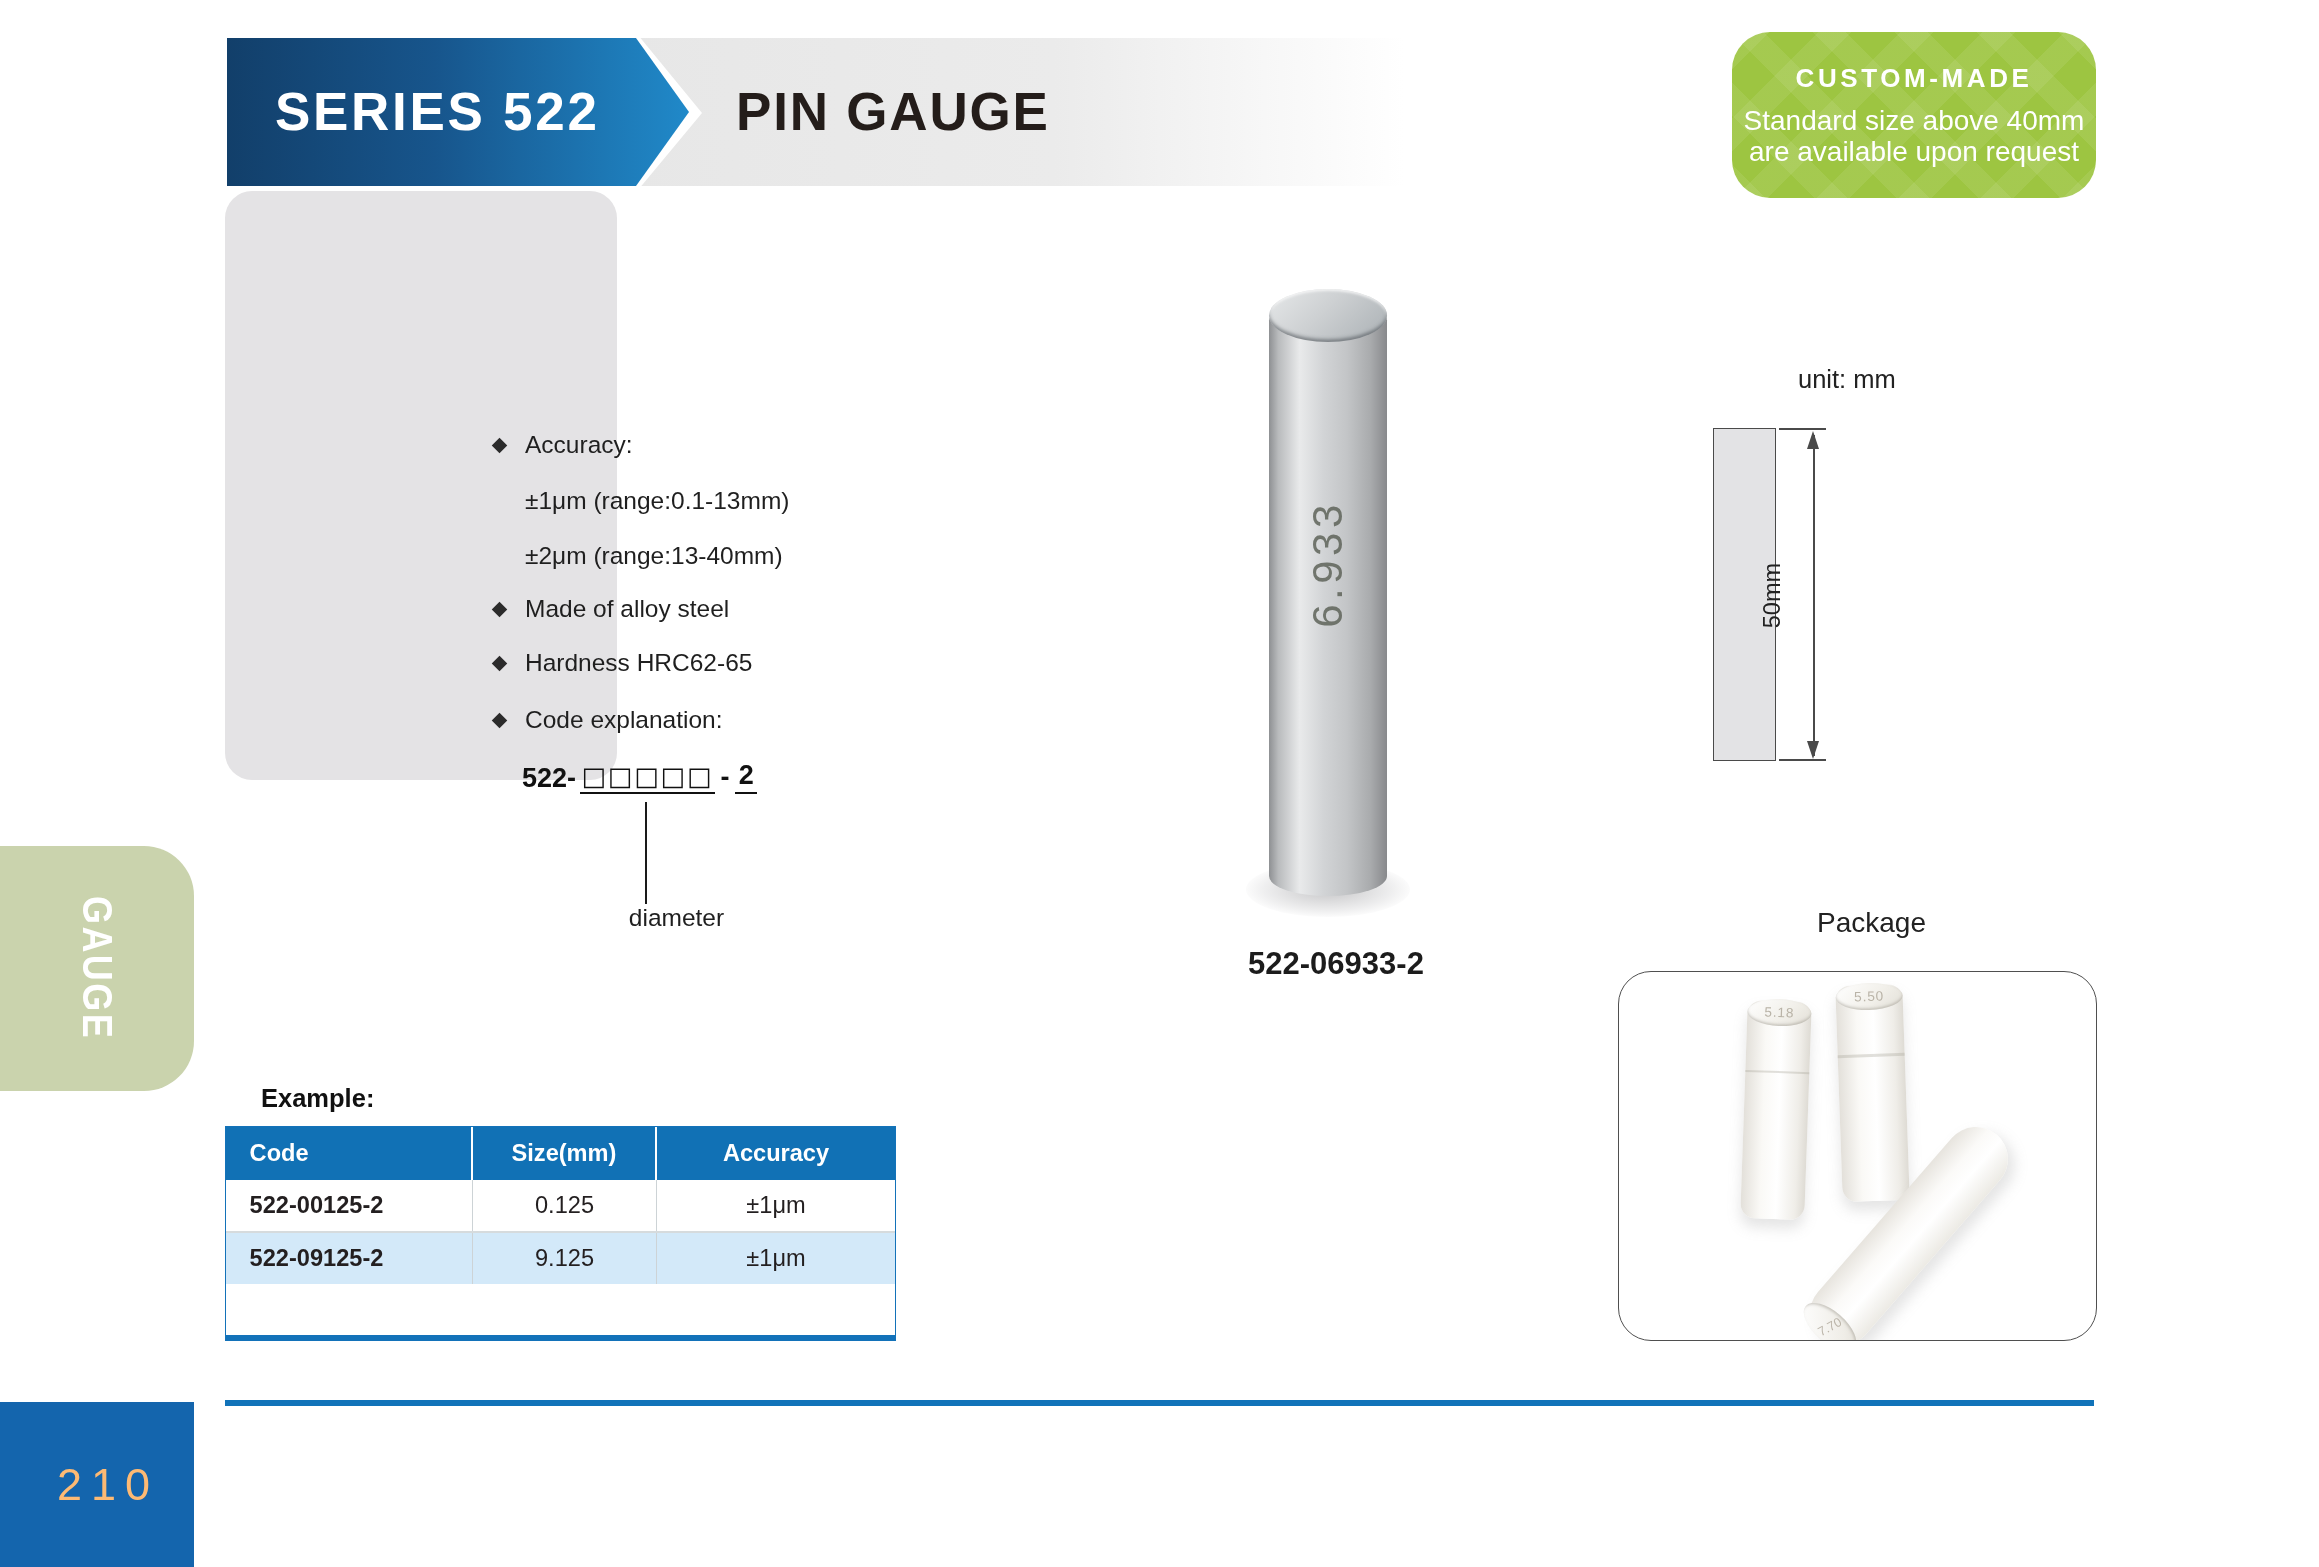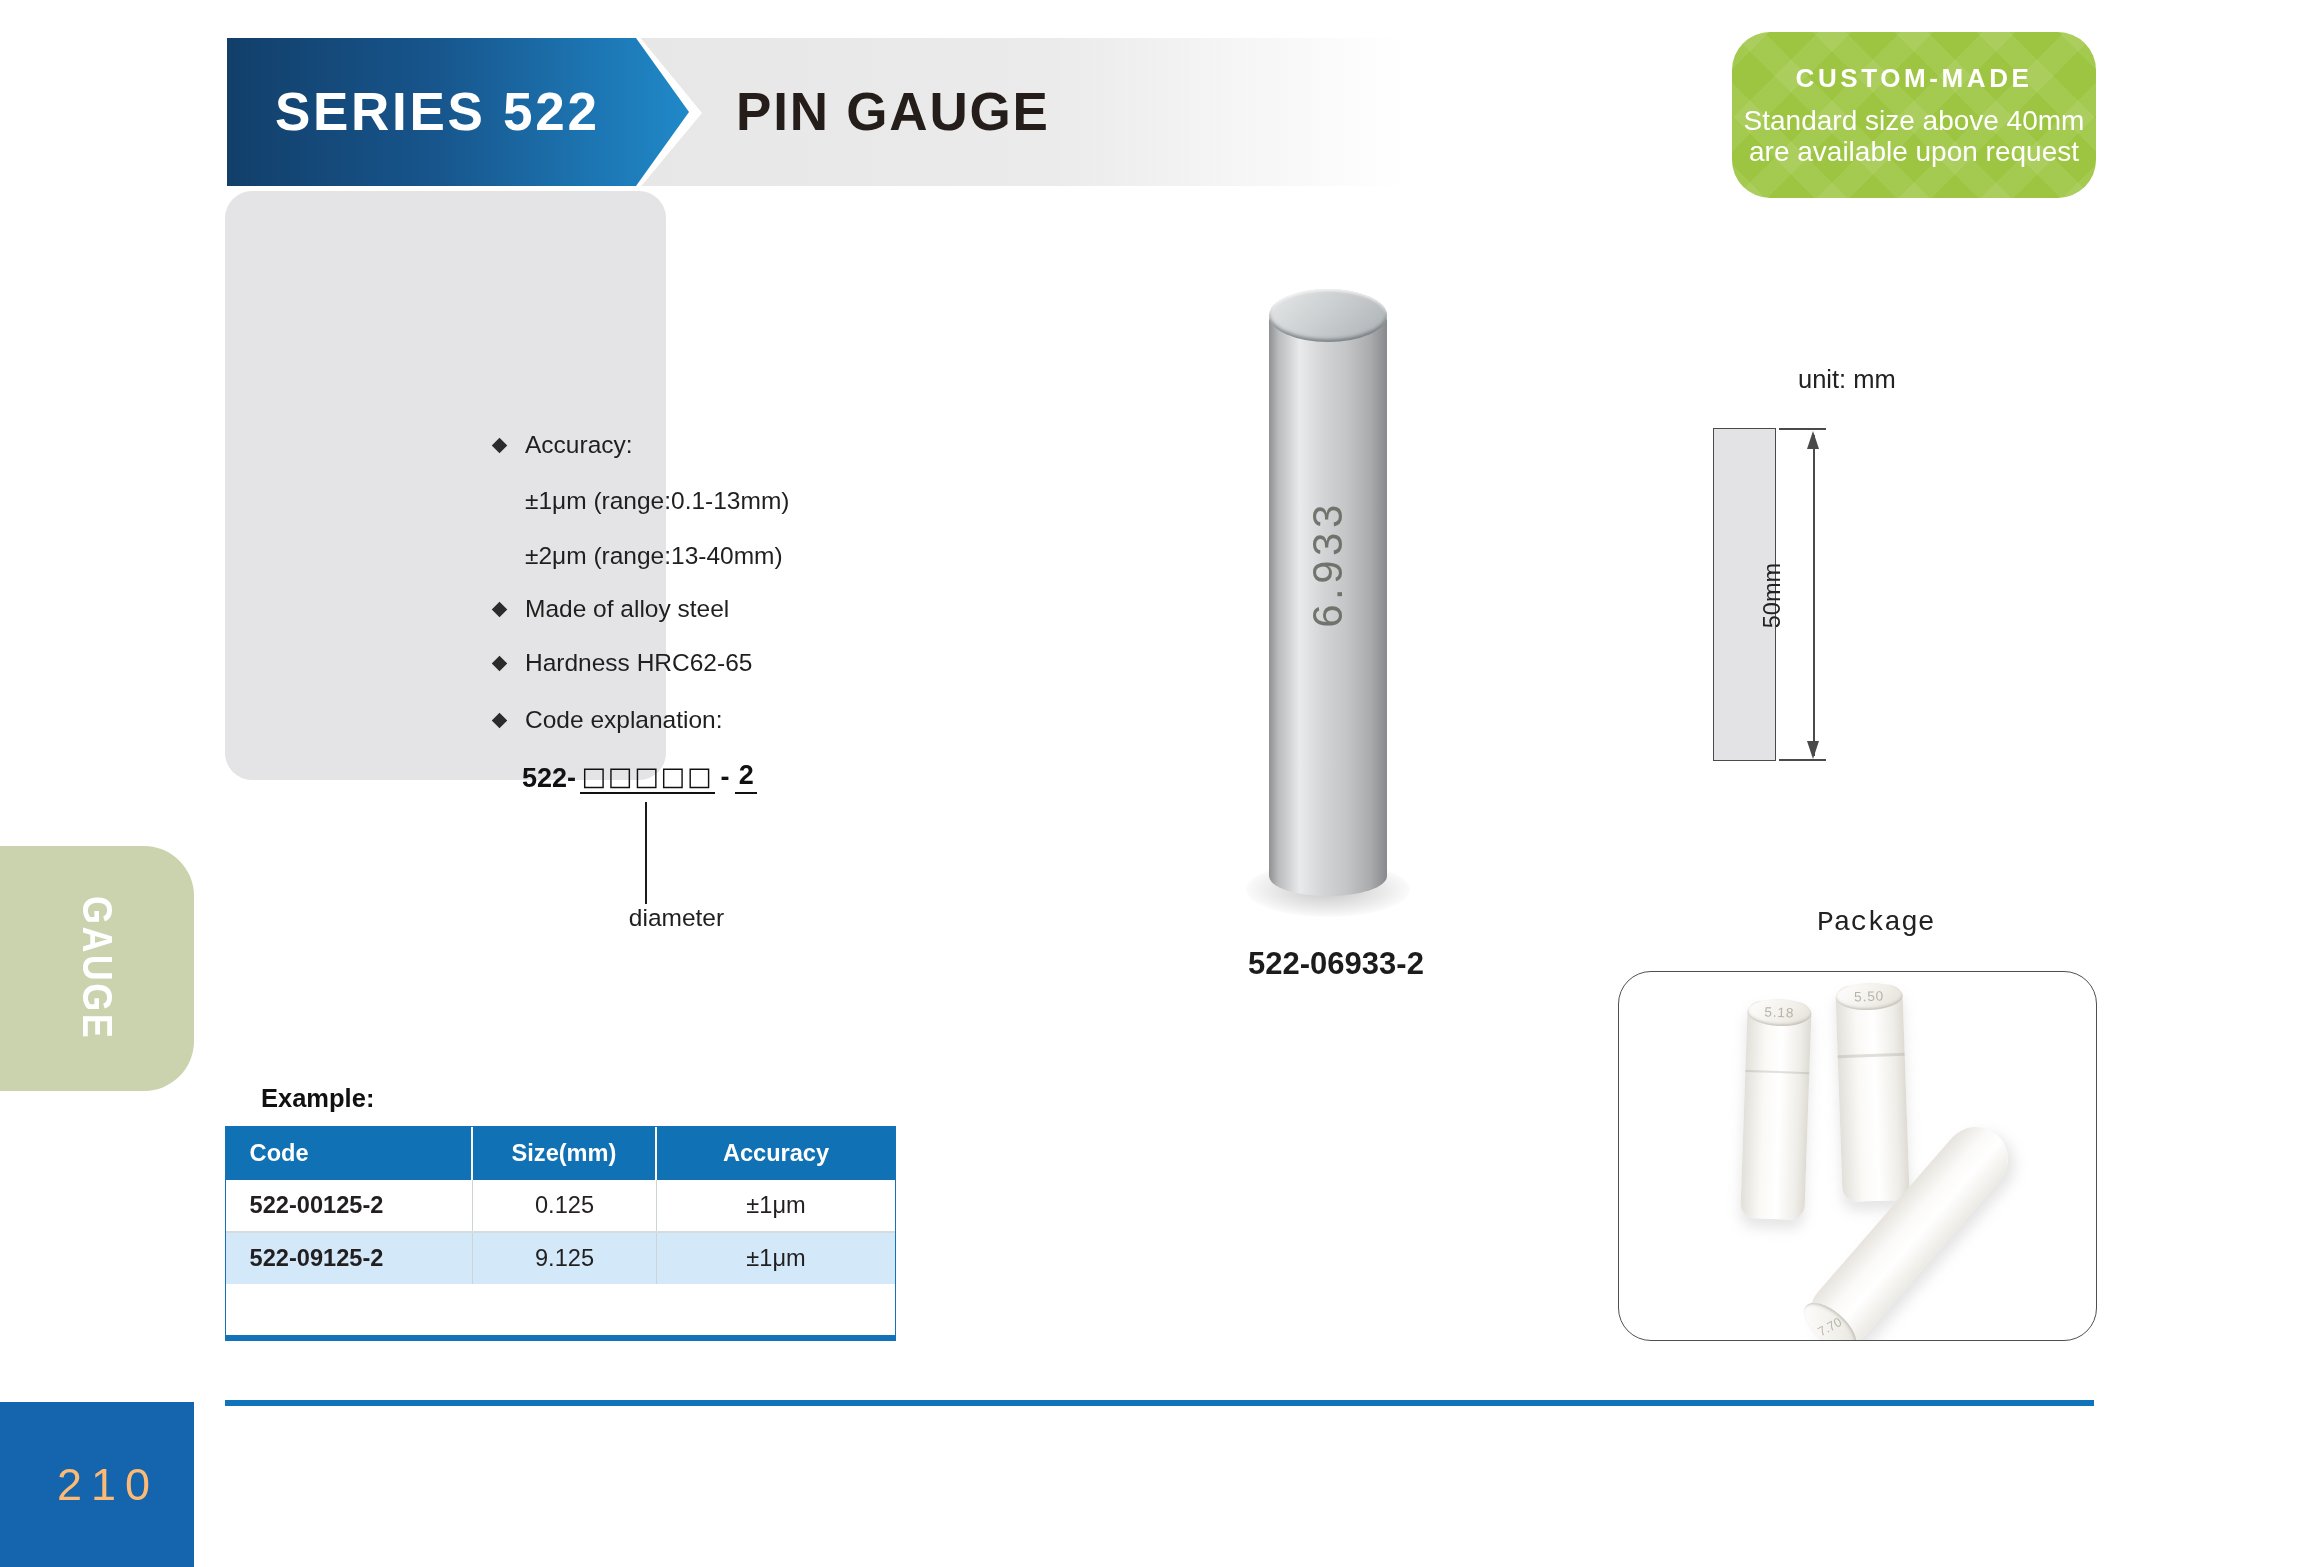"Accuracy:" .infobox { width: 441px -> 392px }
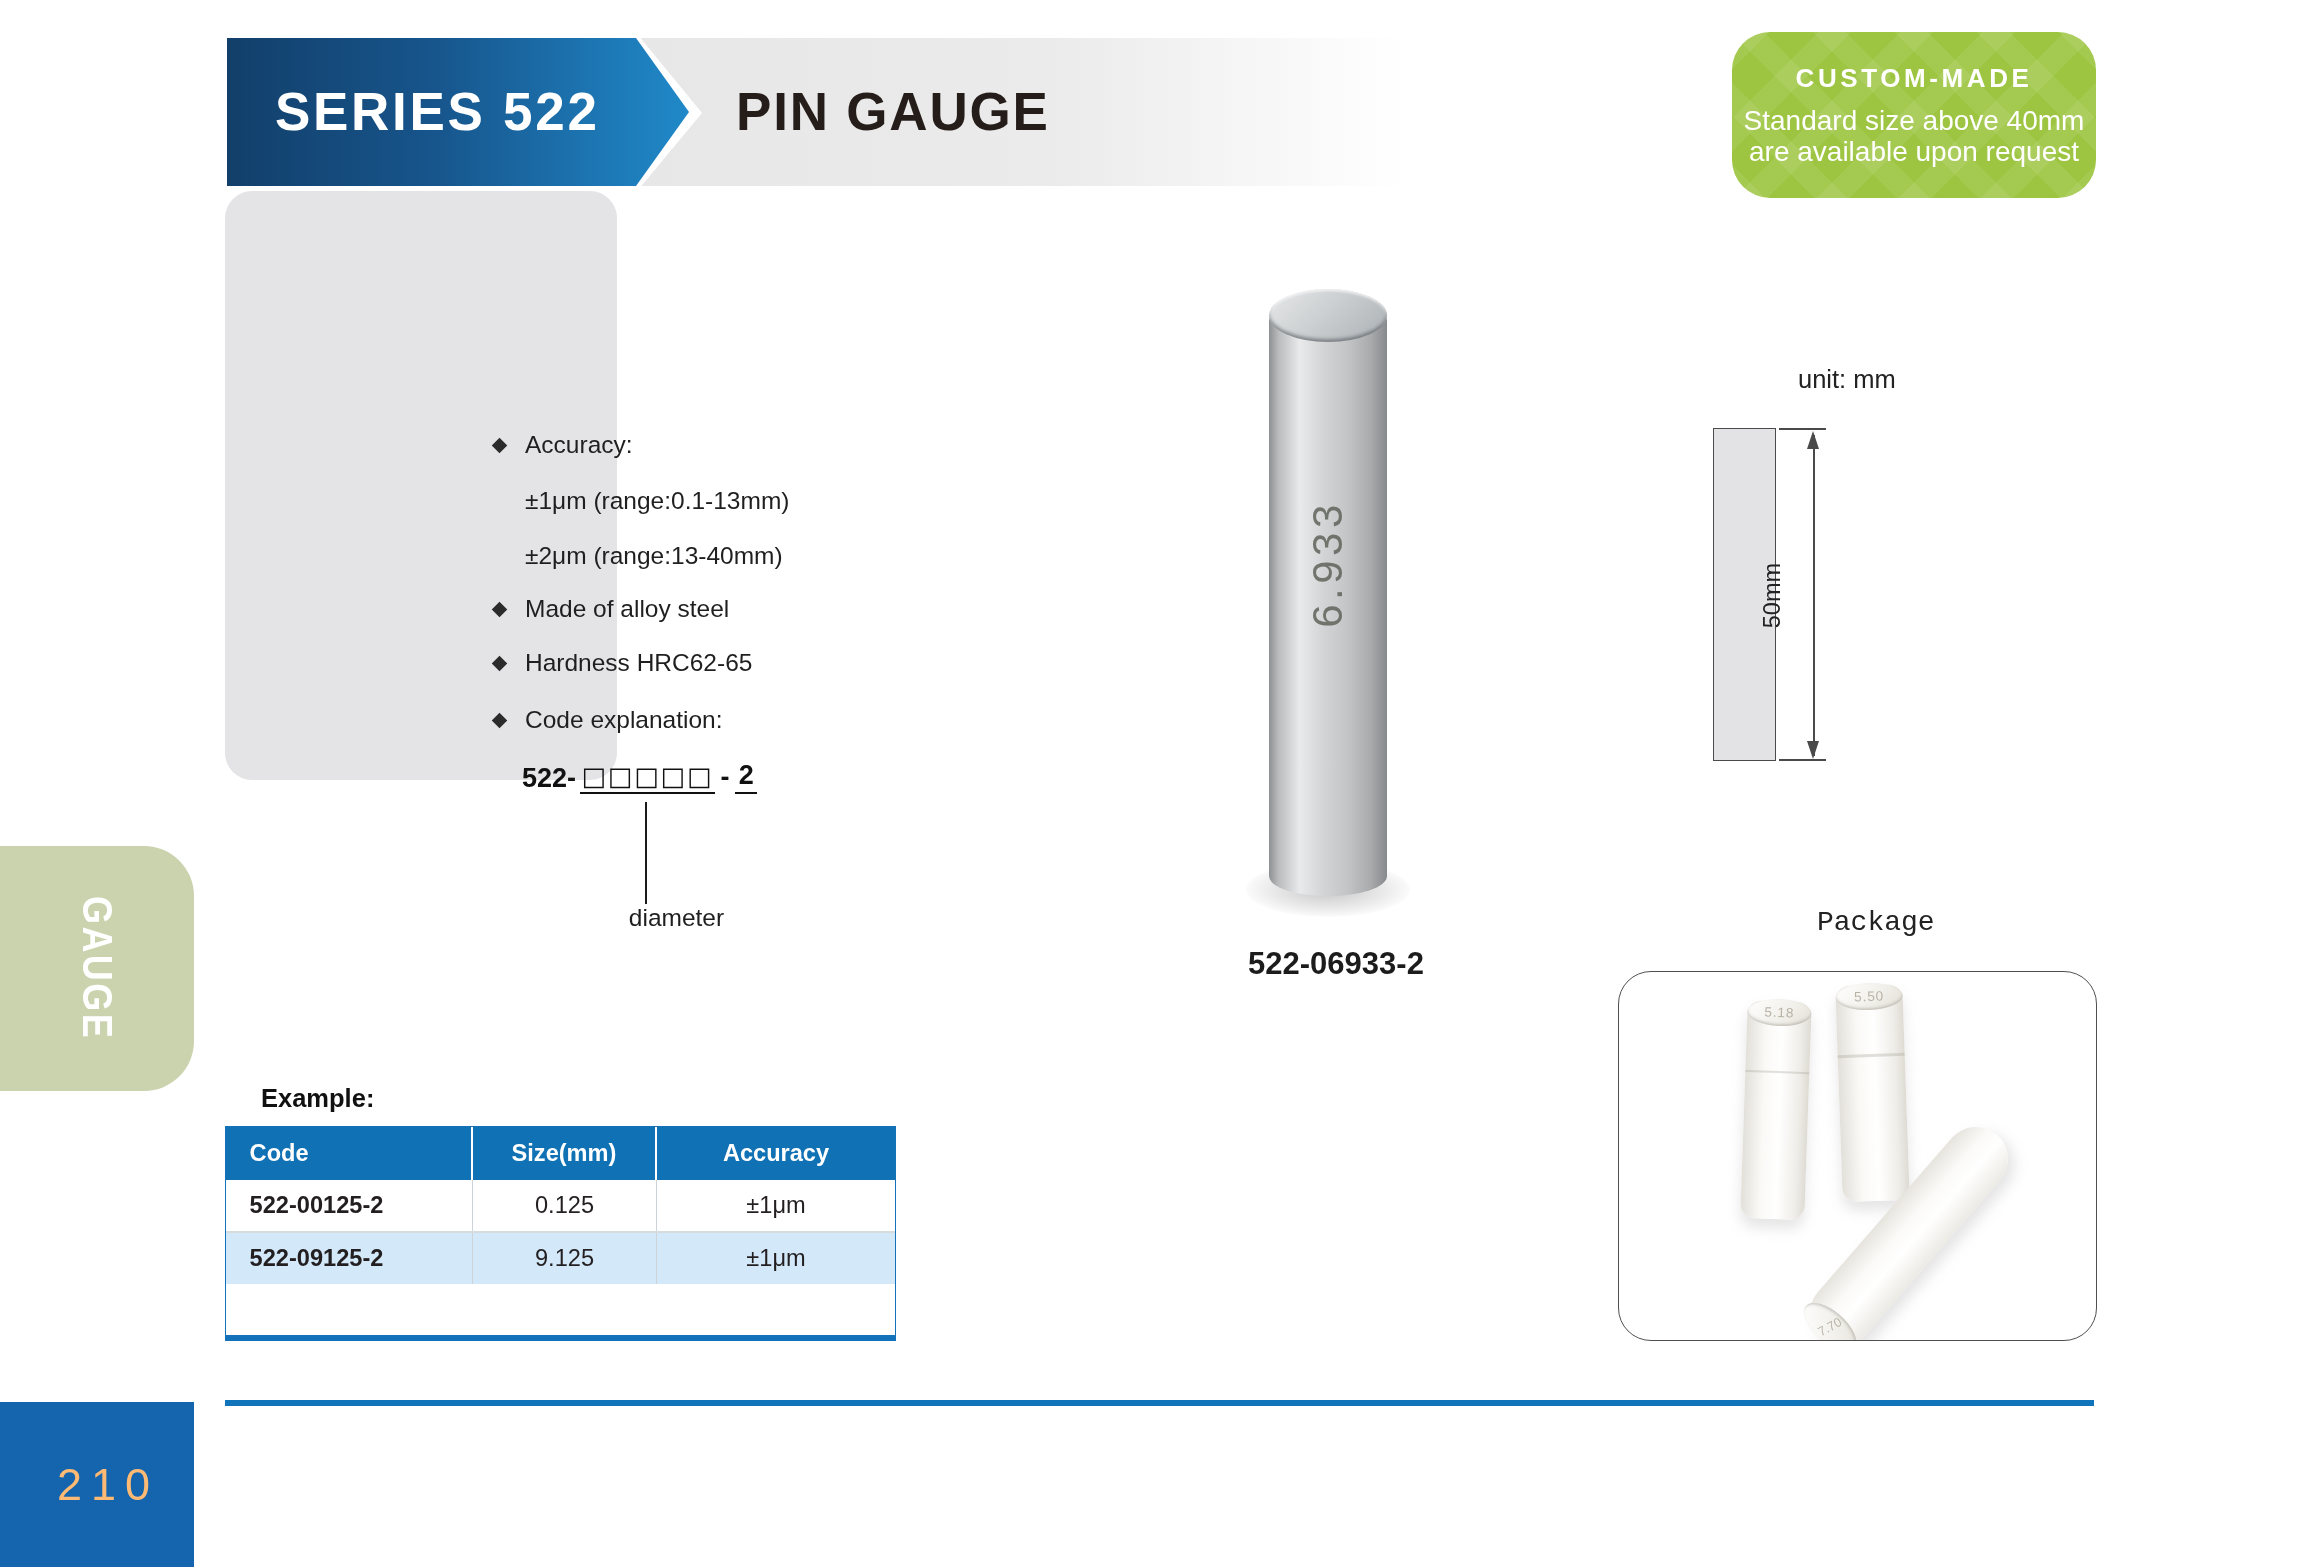"Package" .pkg-title { font-family: Liberation Mono, monospace -> none }
